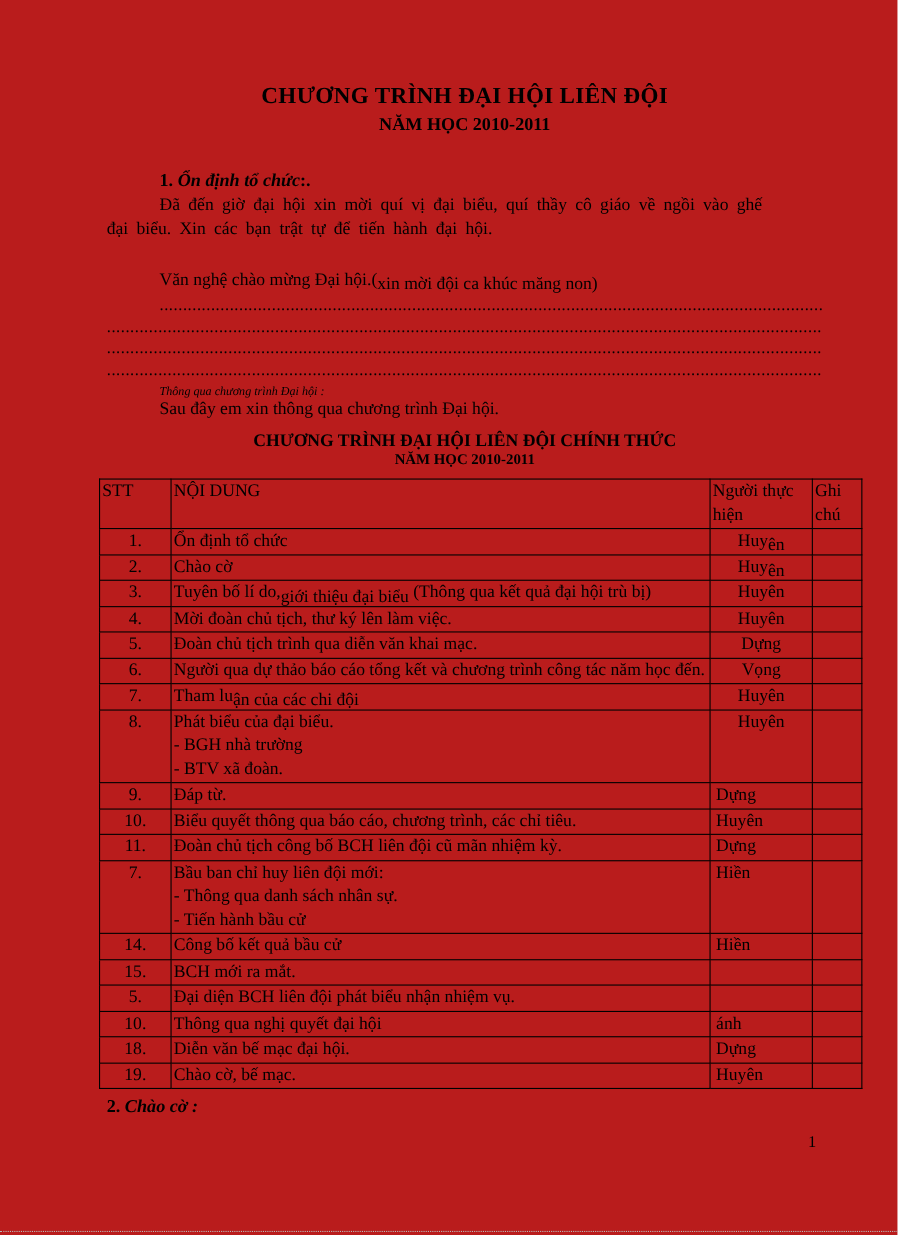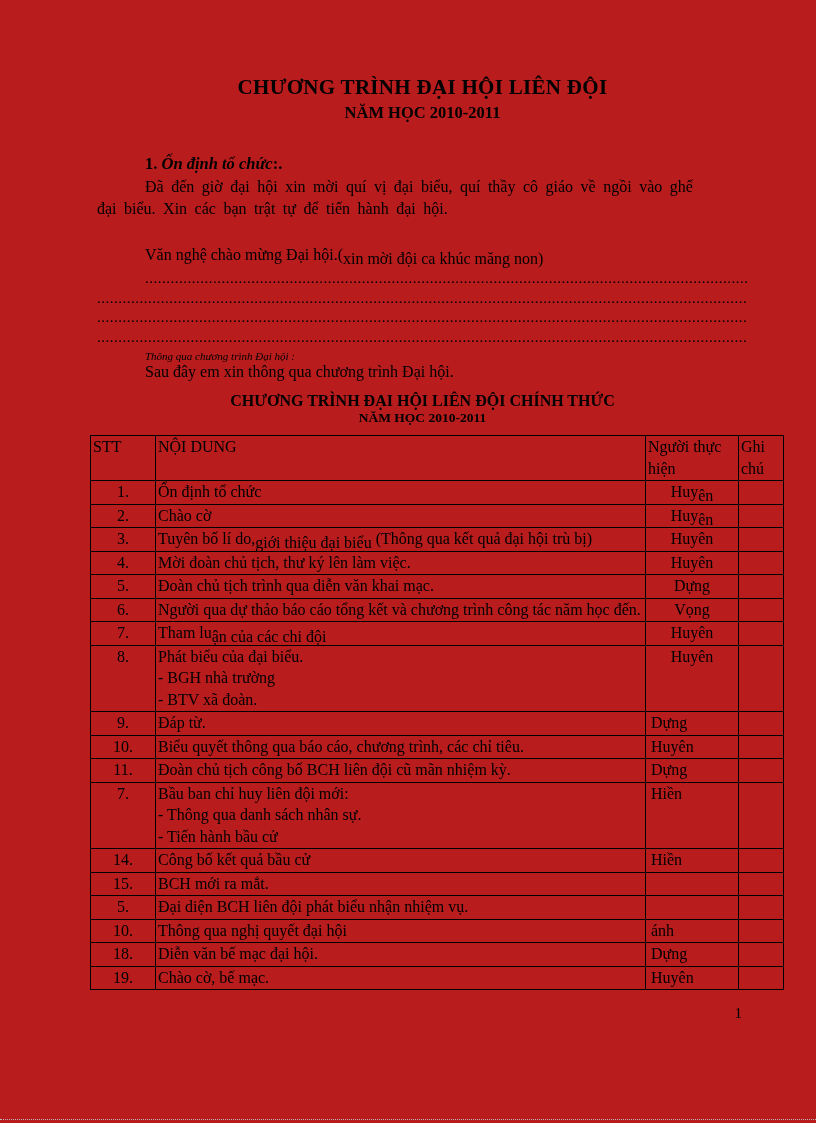"2. Chào cờ :" p.h-sec2 { html: none -> <p><span>2. </span><span>Chào cờ :</span></p> }
